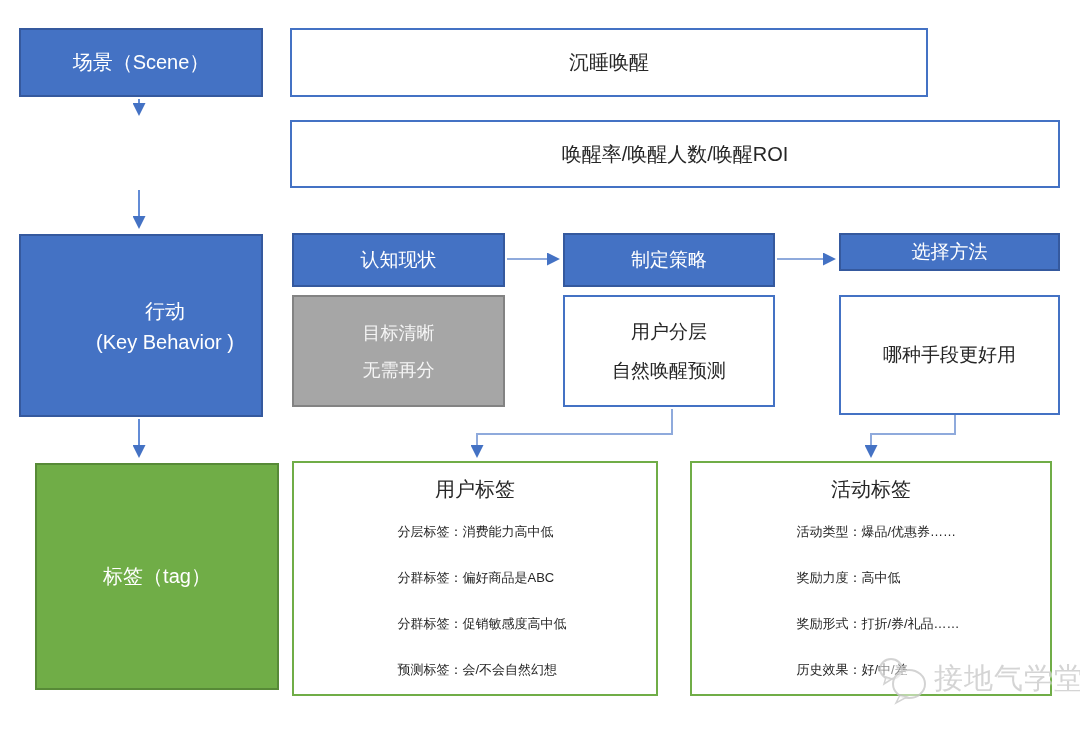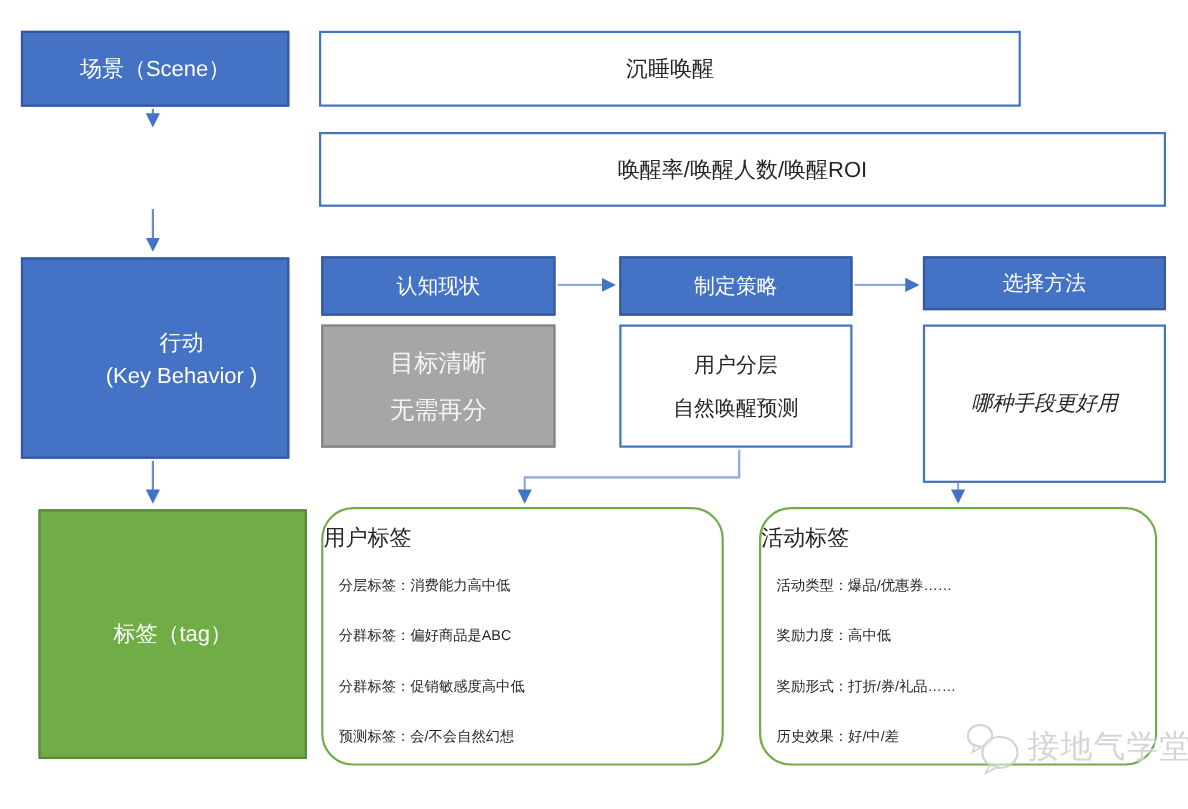"选择方法" .step3-title { height: 49px -> 38px }
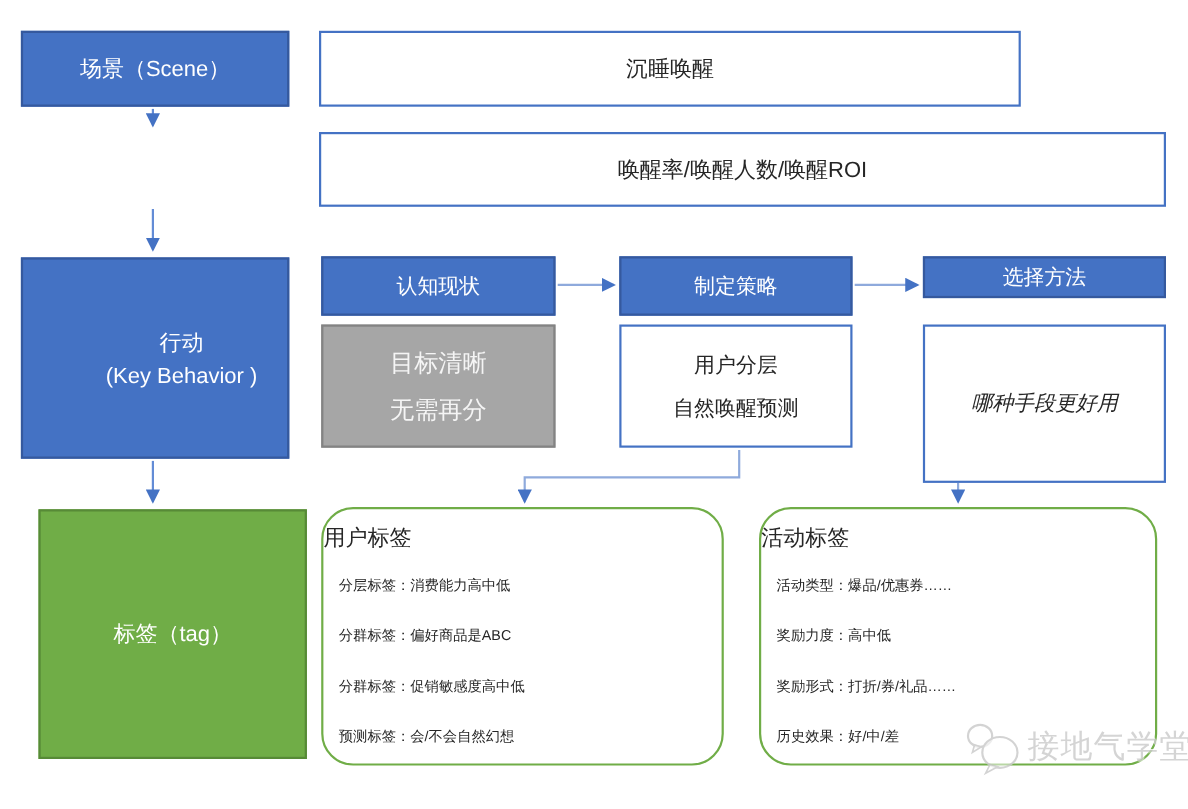"目标清晰" .f18 { font-size: 22px -> 18px }
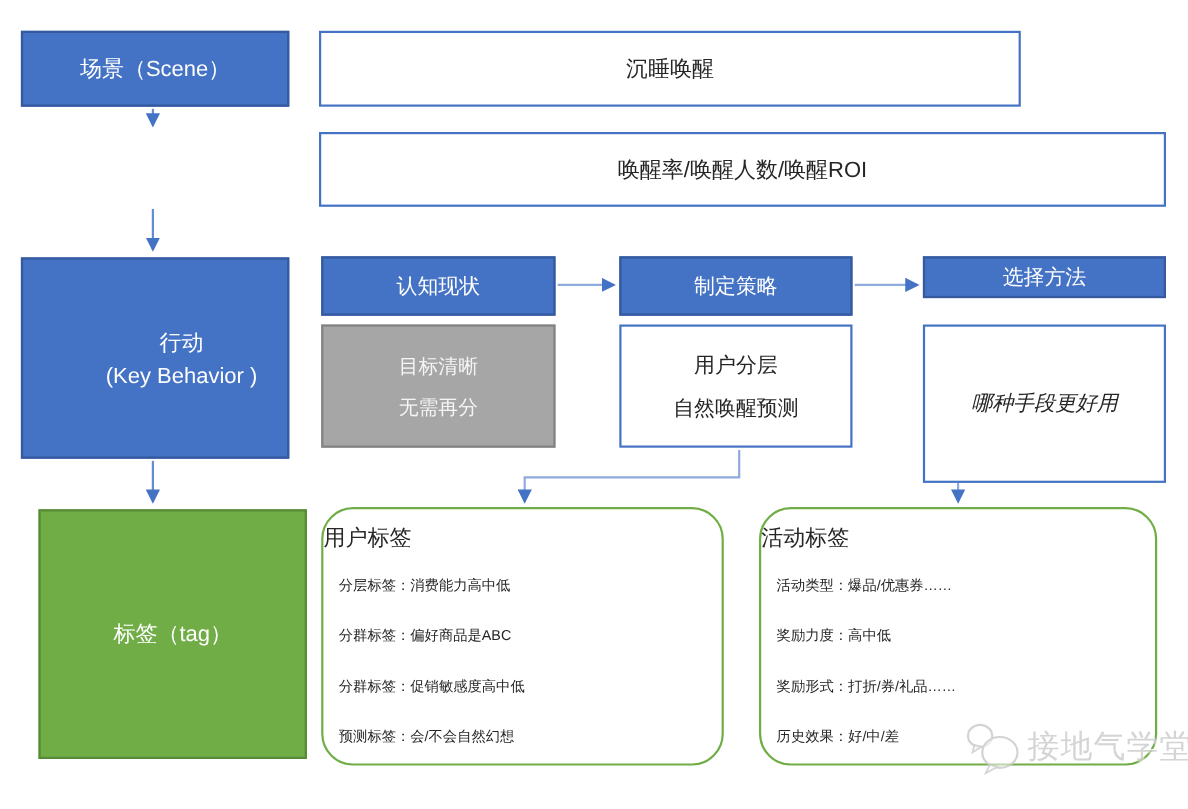"哪种手段更好用" .step3-sub { font-style: italic -> none; height: 144px -> 120px }
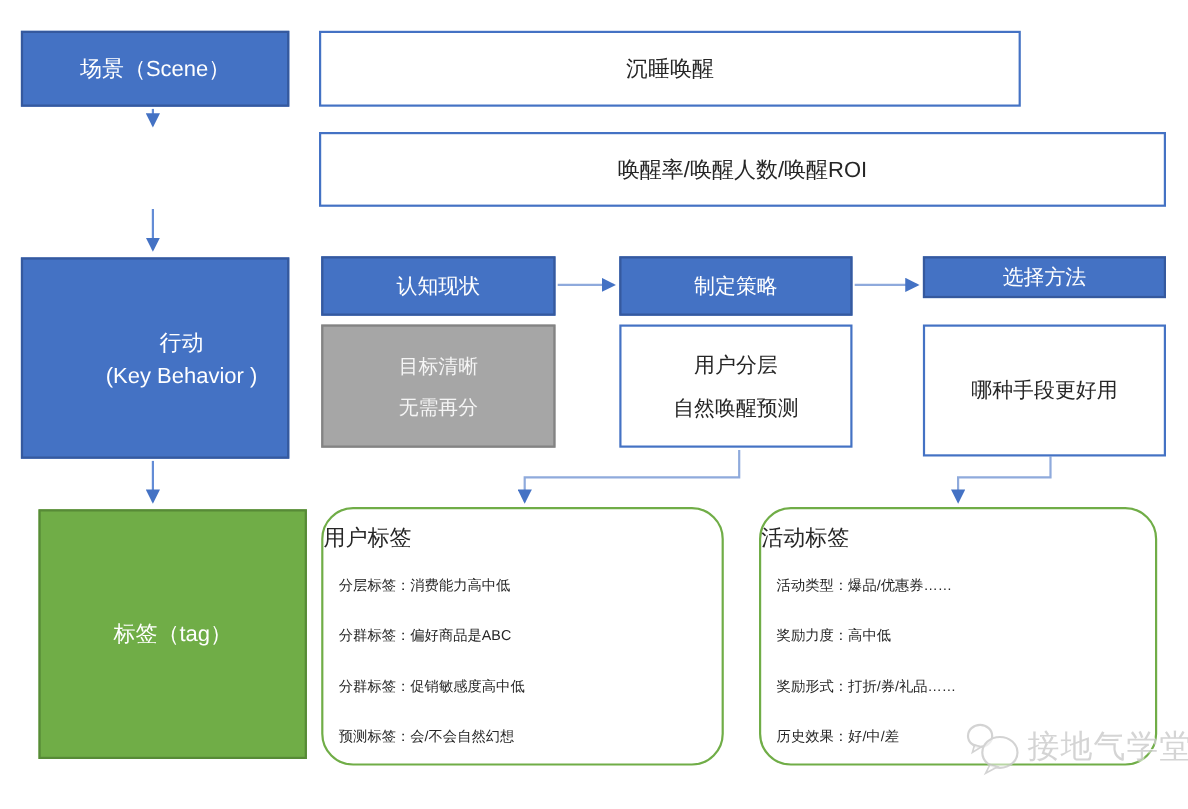"用户标签" .tagbox { align-items: flex-start -> center; border-radius: 29px -> none }
